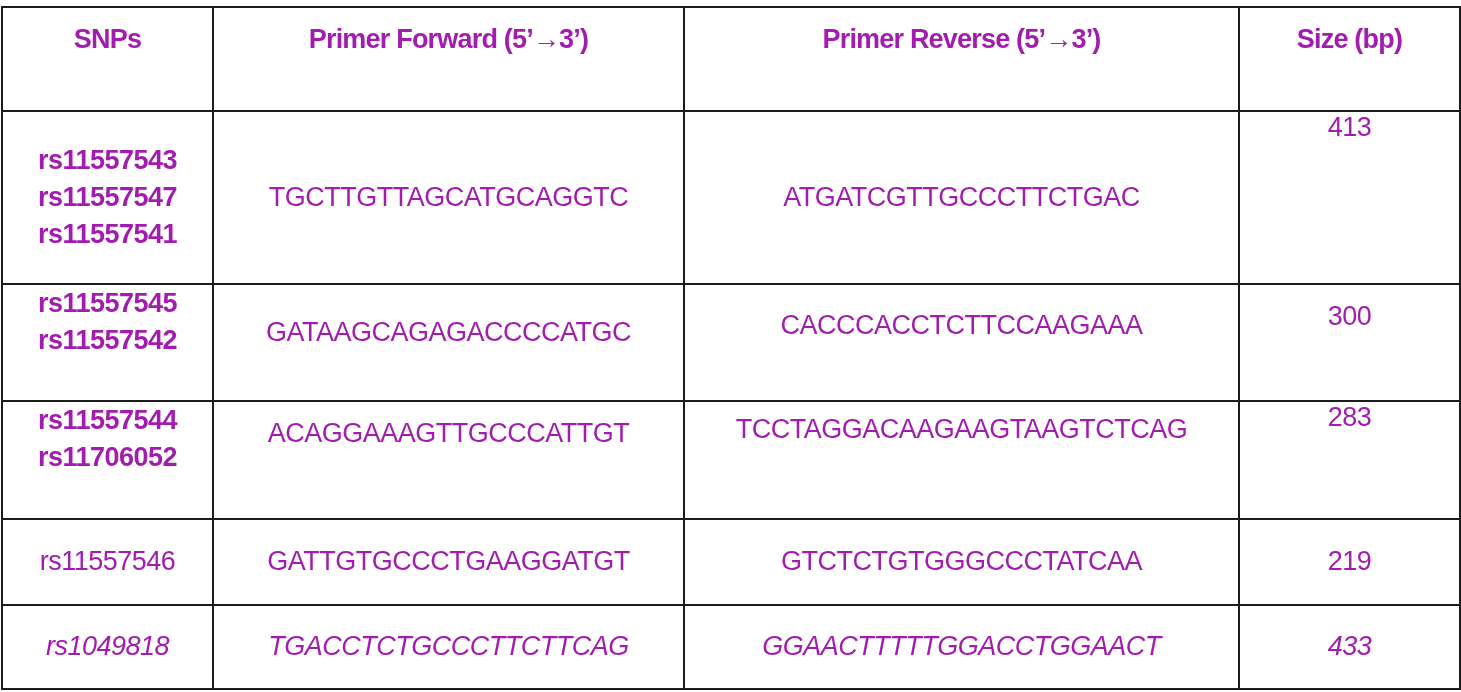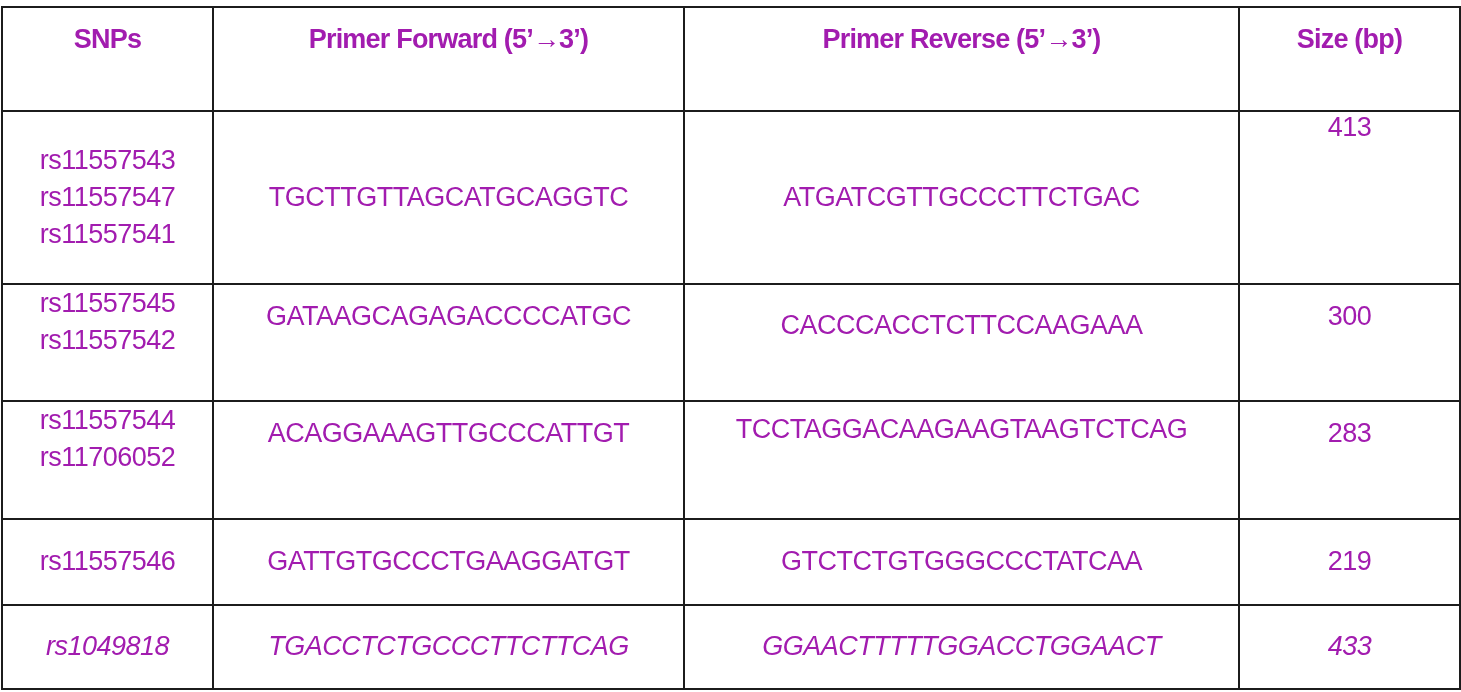"rs11557543" td.snp { font-weight: none -> bold }
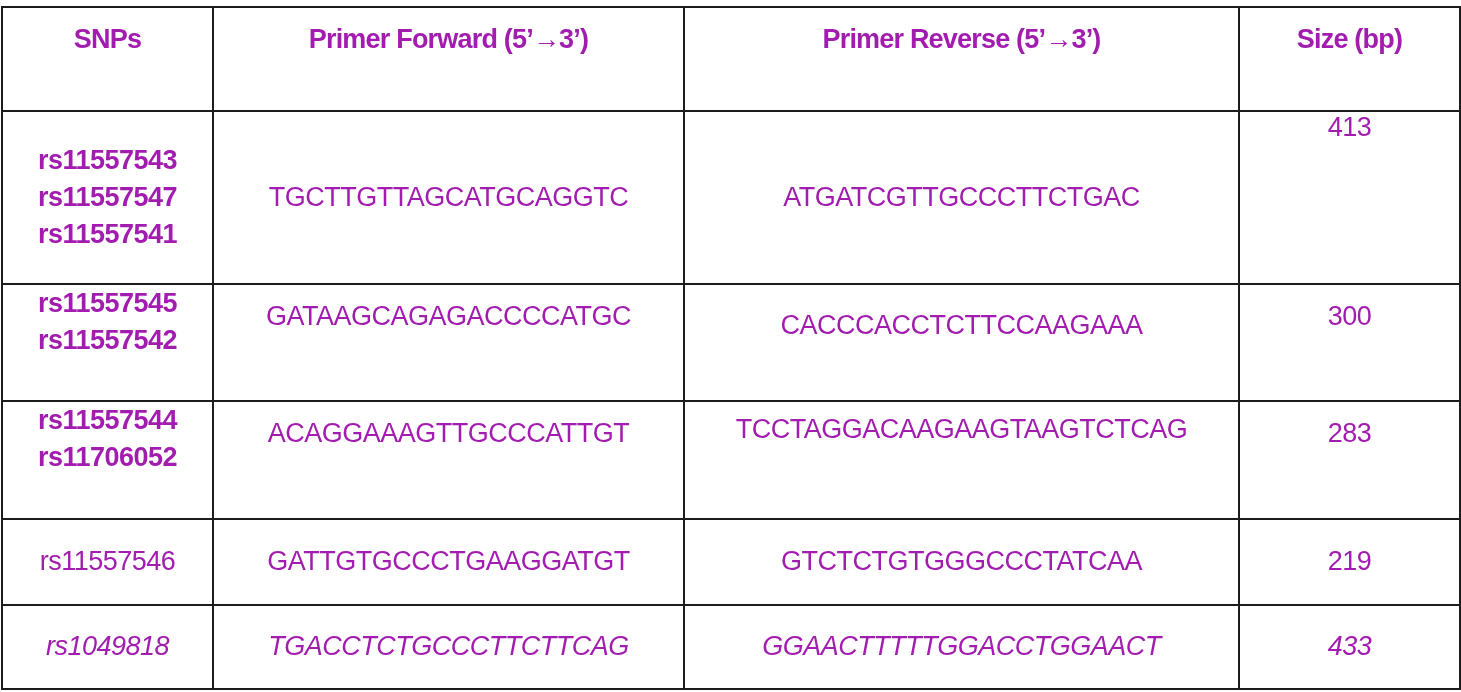"GATAAGCAGAGACCCCATGC" td.top-align { padding-top: 16px -> 32px }
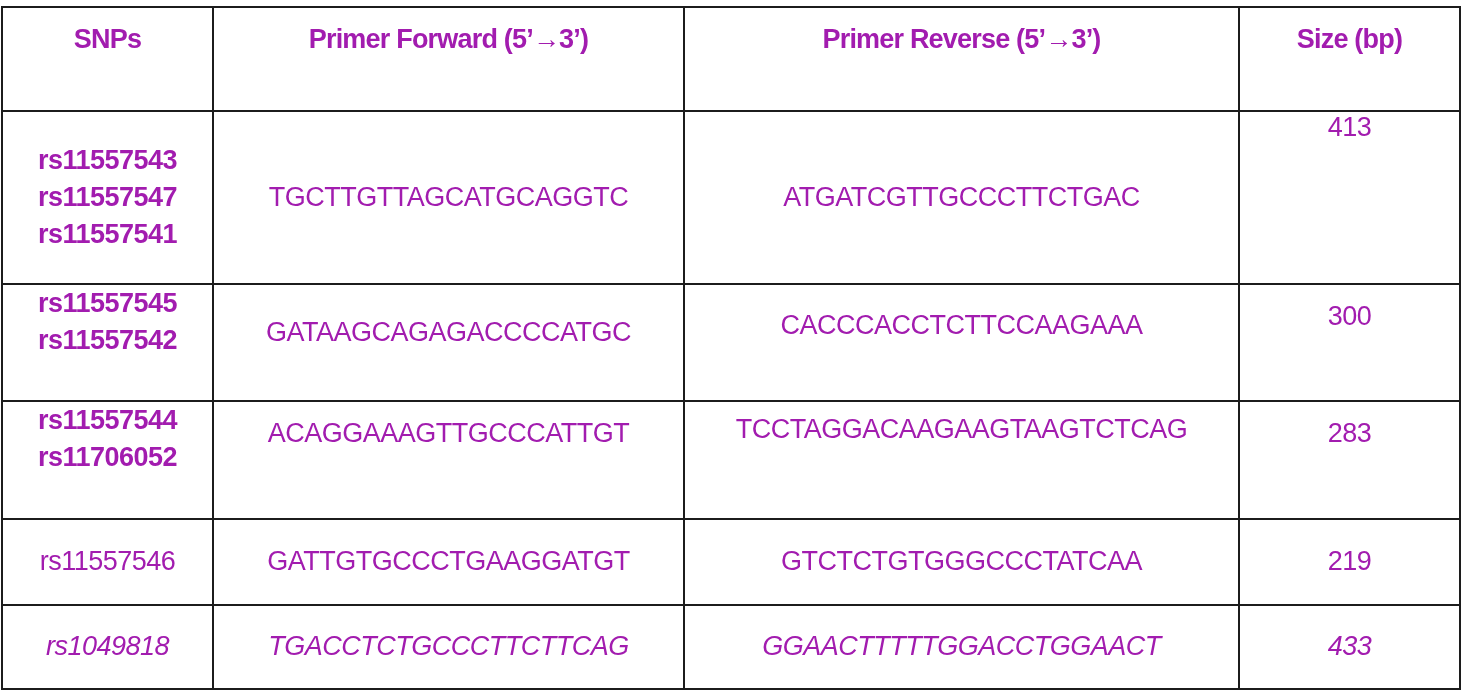"283" td.top-align { padding-top: 16px -> 0 }
